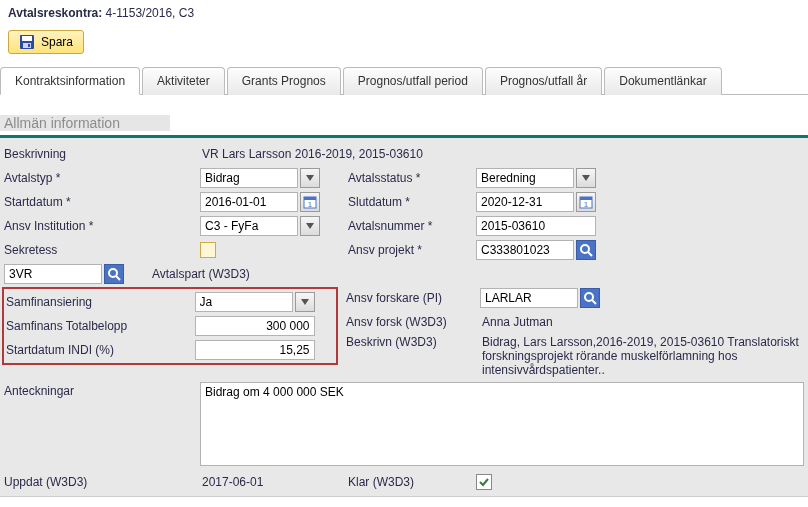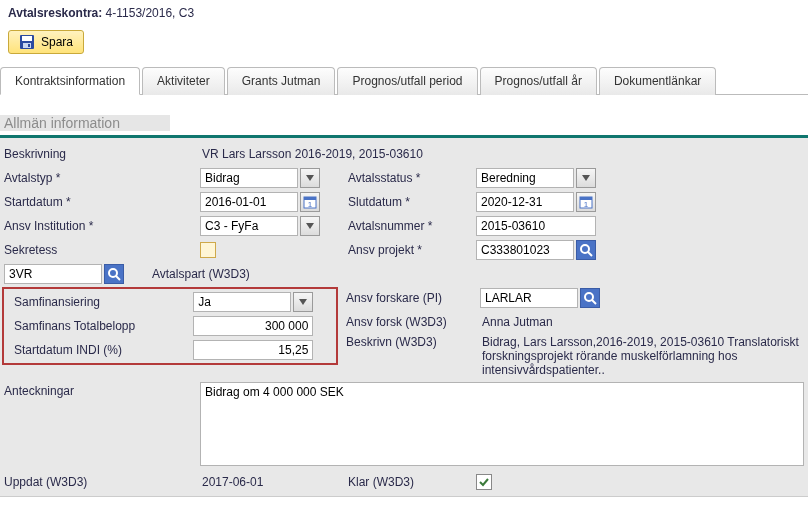"Grants Jutman" div.tab { text: Jutman -> Prognos }
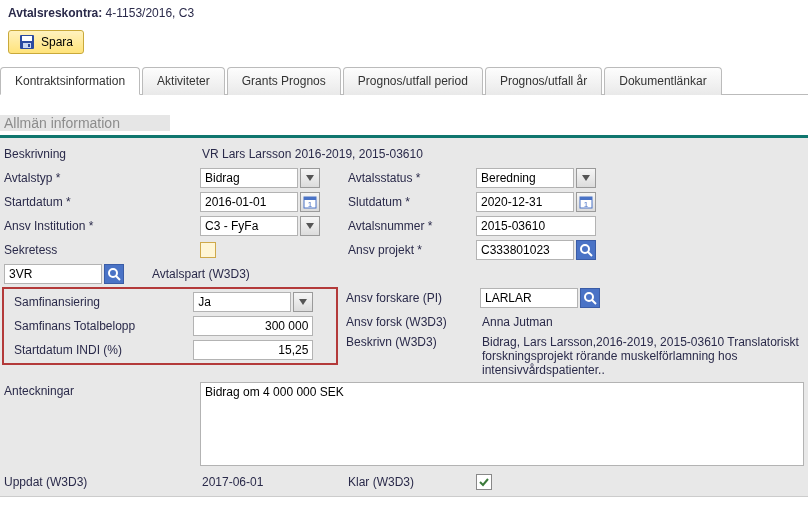"Samfinansiering" .redbox { padding: 1px 8px -> 1px 0 }
